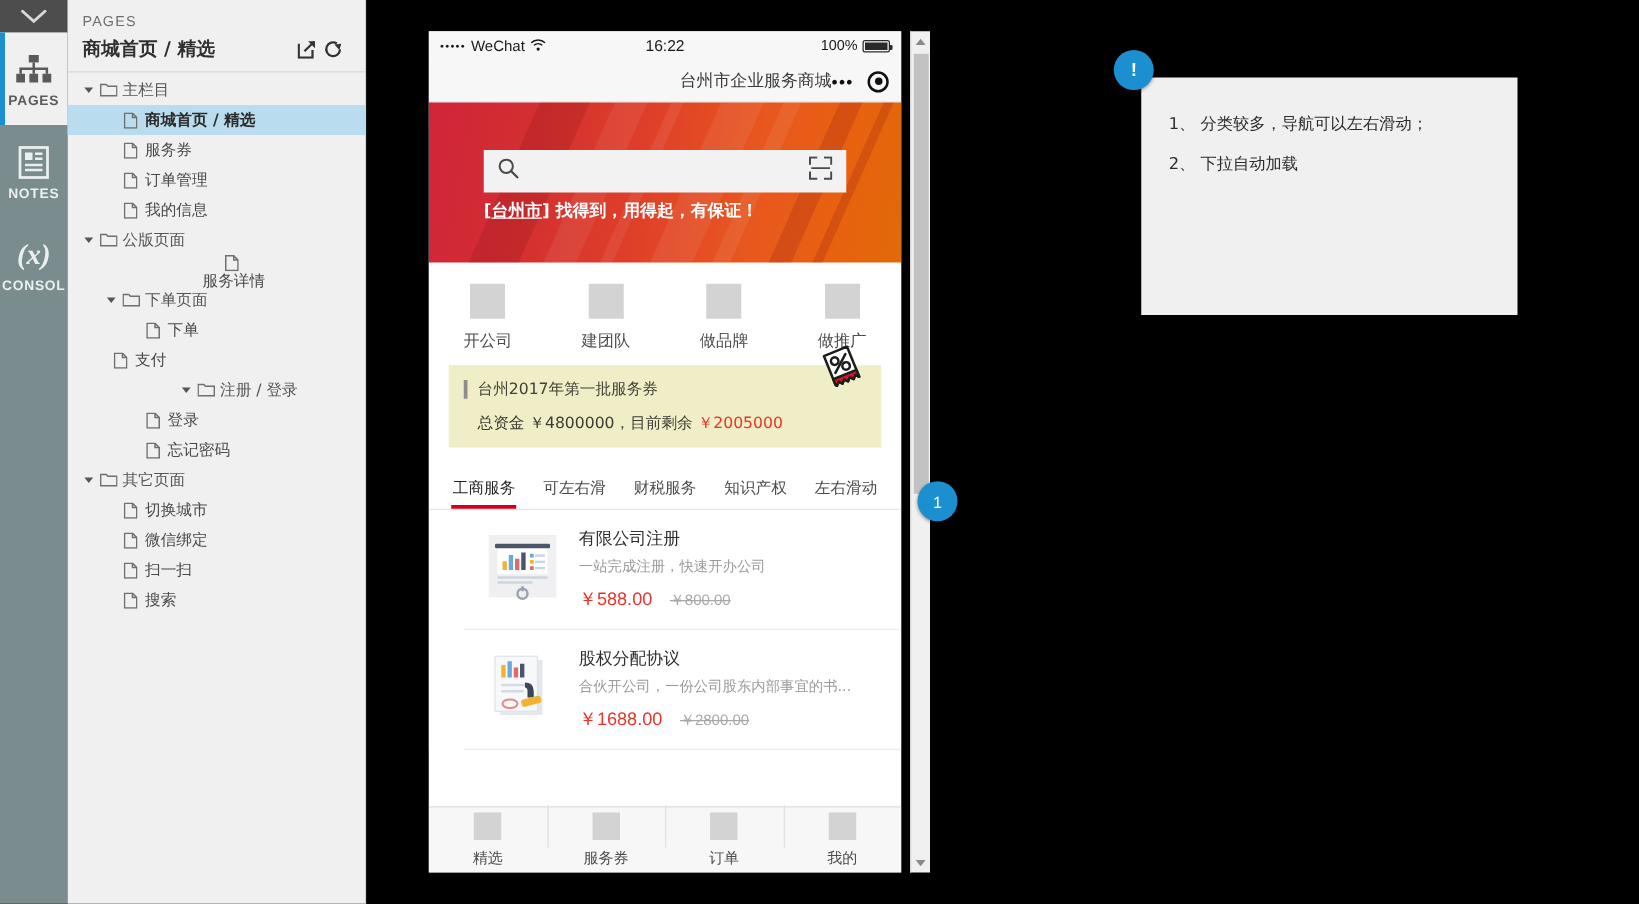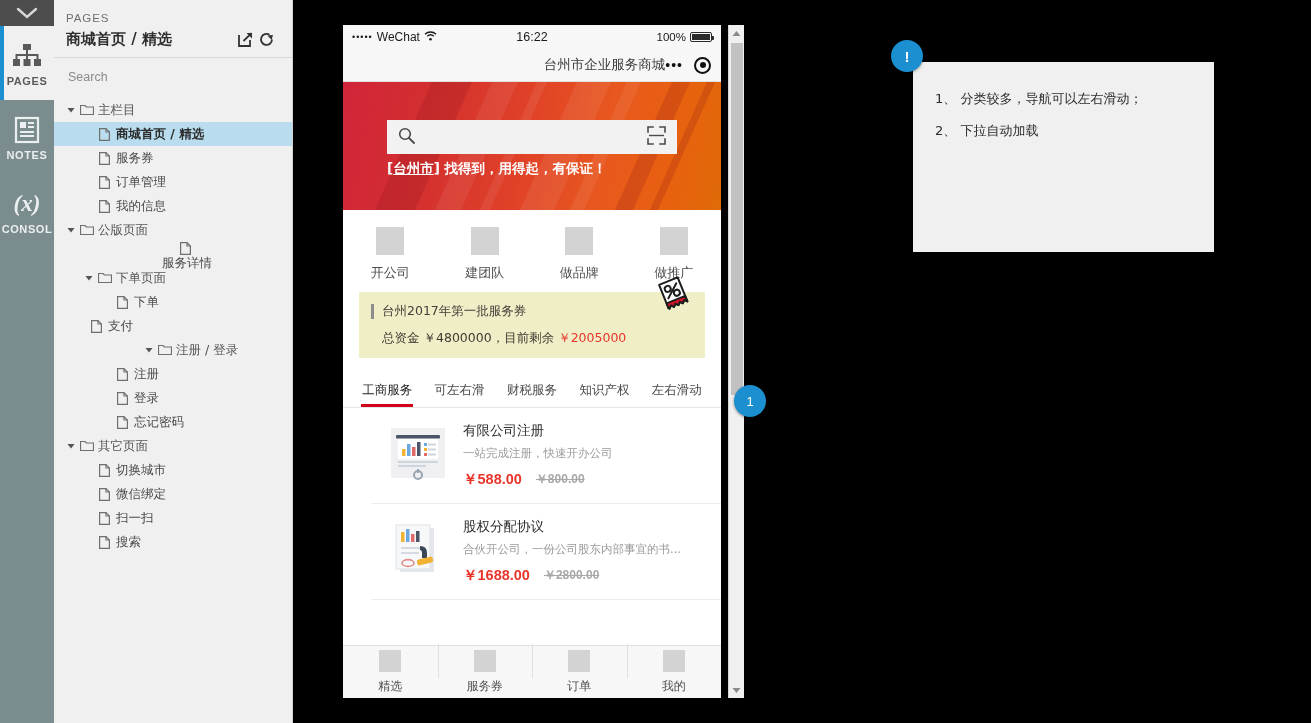"Search" div { html: <div> <input> </div> -> none }
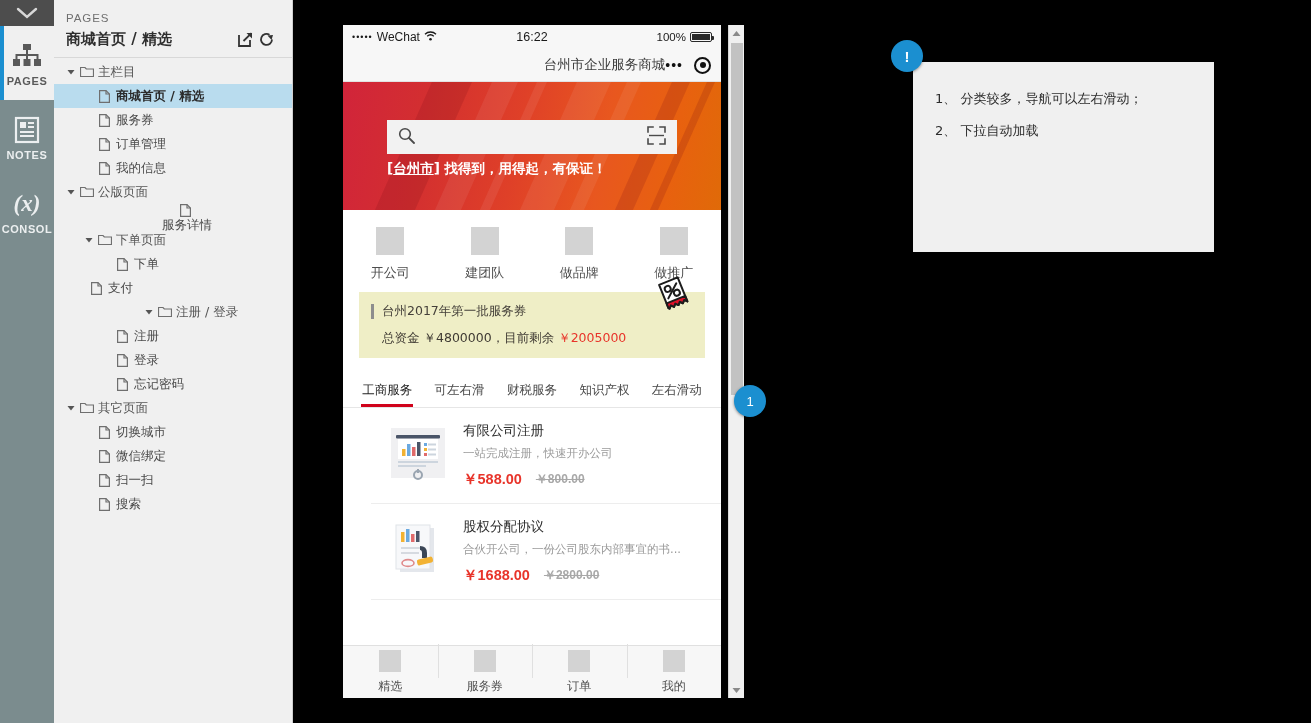"注册" div.node { html: <div> <span></span> <span> <svg> <path></path> <path></path> </svg> </span> <span>注册</span> </div> -> none }
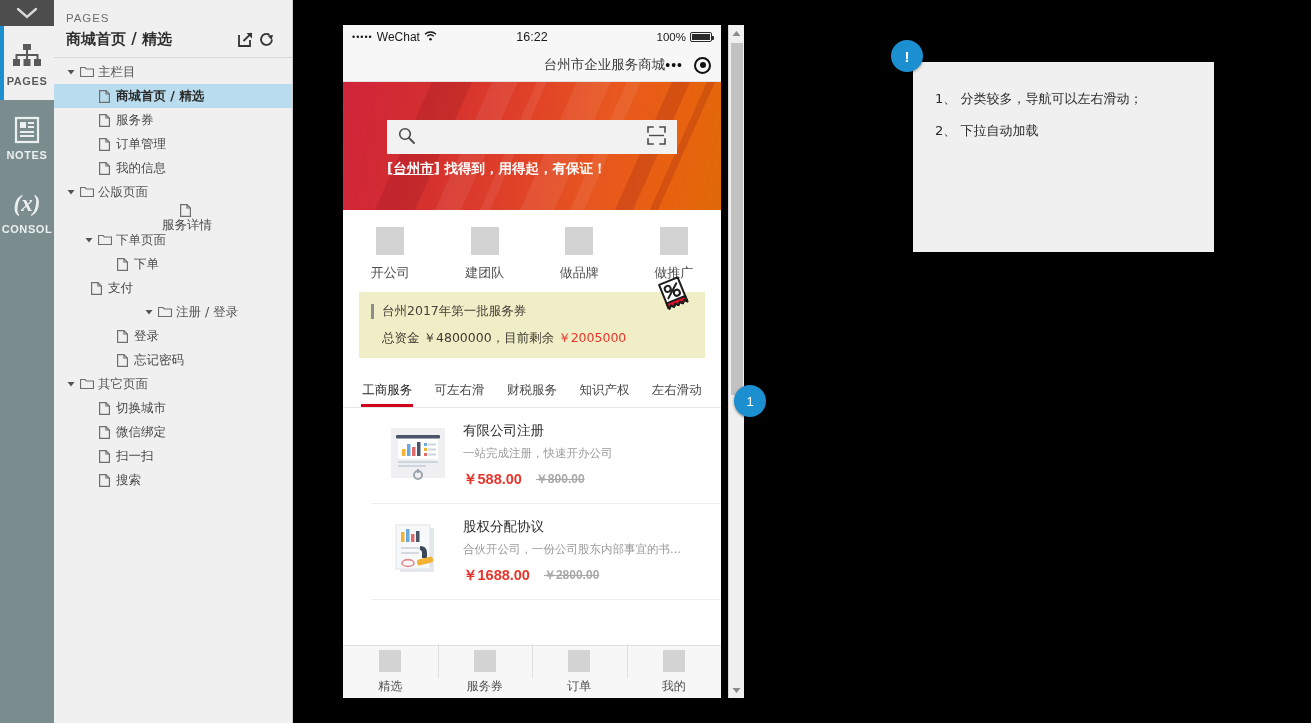"￥588.00" .prod .prow { align-items: center -> flex-end; font-weight: bold -> none }
